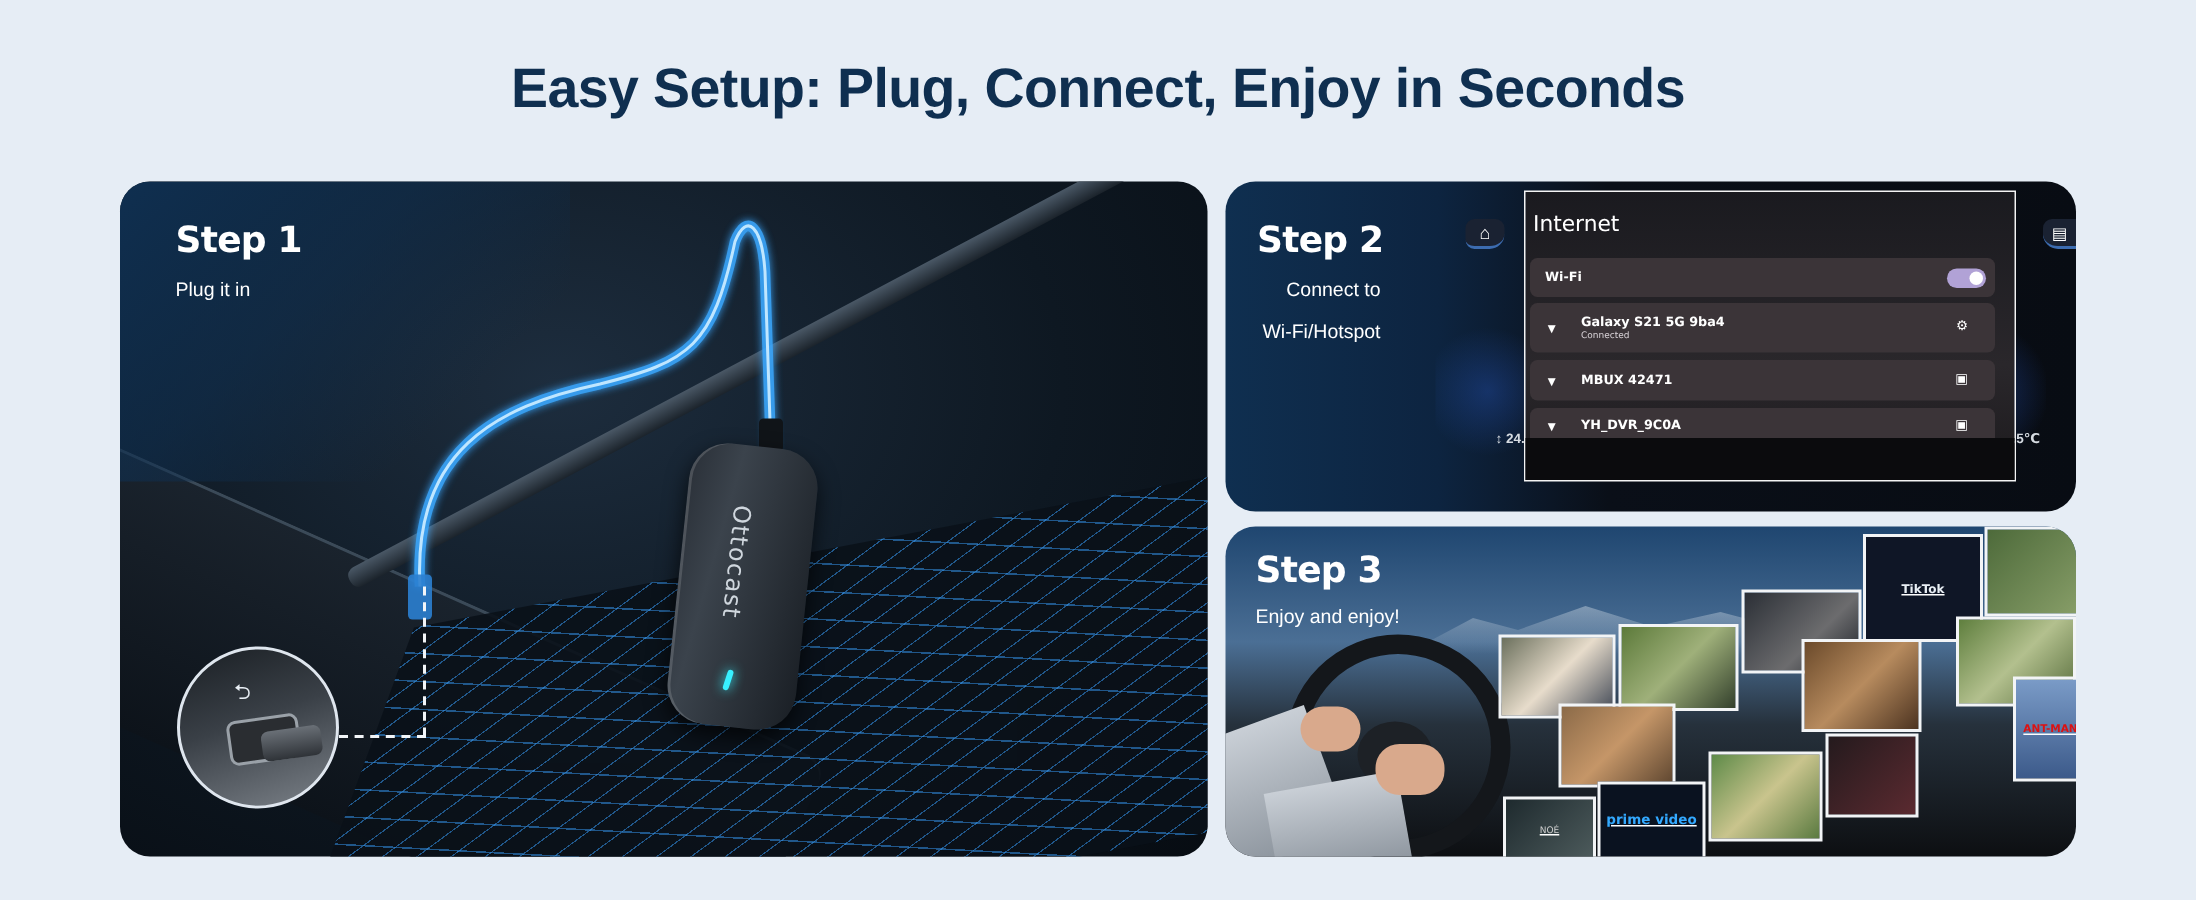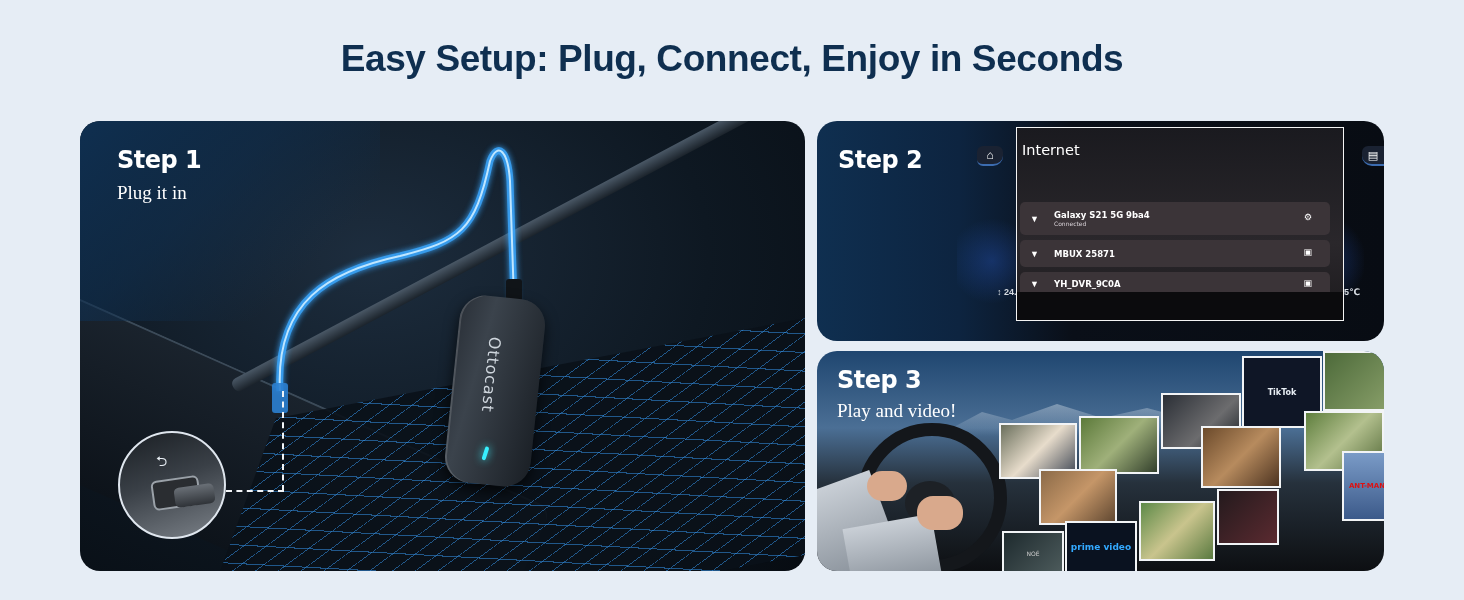"Plug it in" .step-desc { font-family: Liberation Serif, serif -> Liberation Sans, sans-serif; font-size: 19px -> 13px }
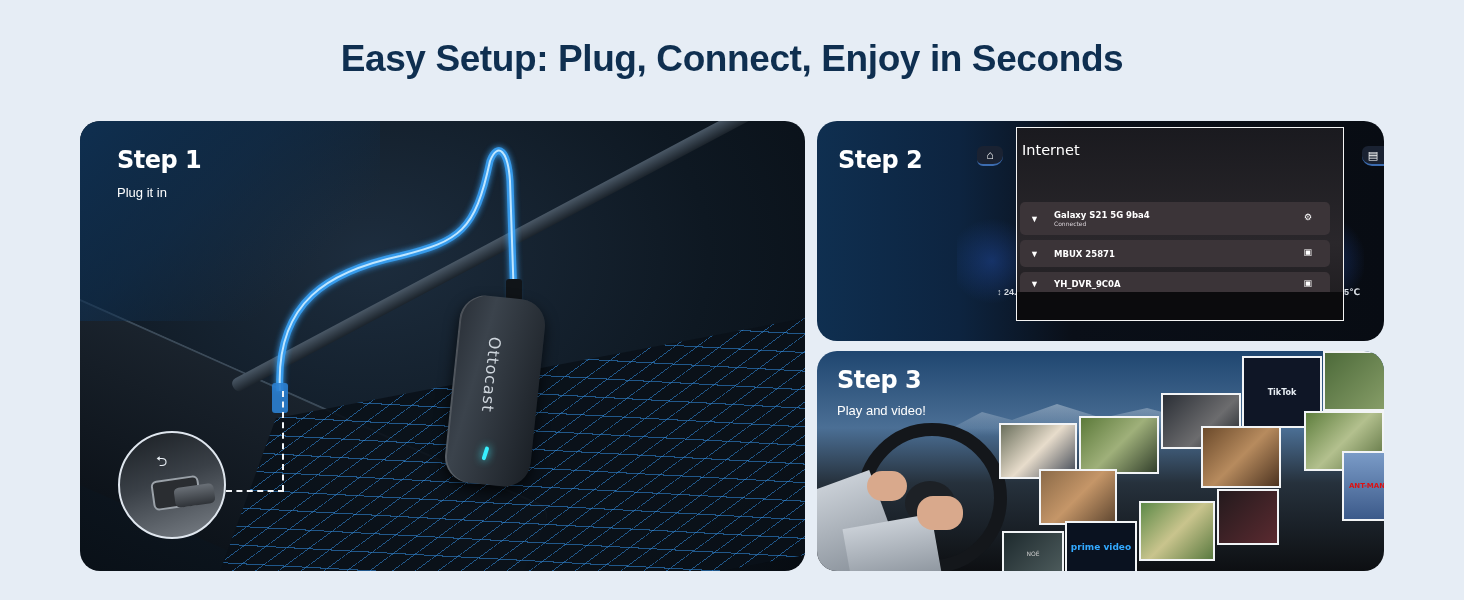"Connect to" div.step-desc { html: none -> <div>Connect to Wi-Fi/Hotspot</div> }
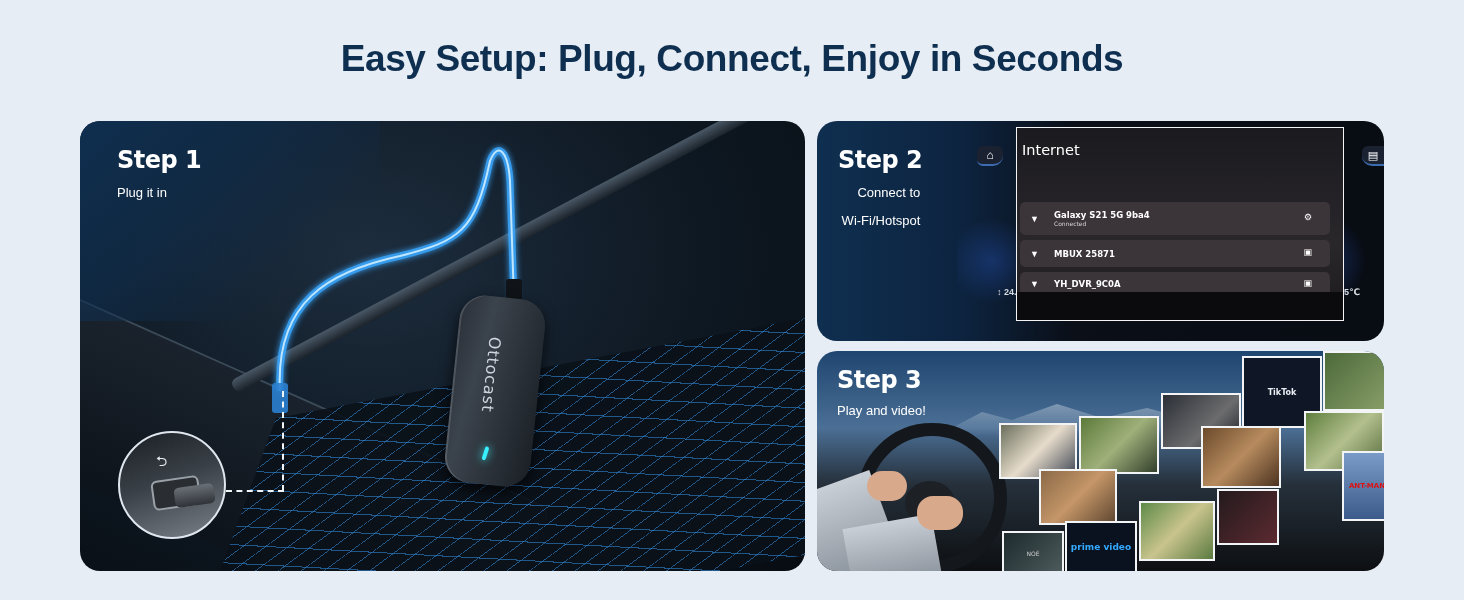"Wi-Fi" div.row { html: none -> <div> <span>Wi-Fi</span> <span></span> </div> }
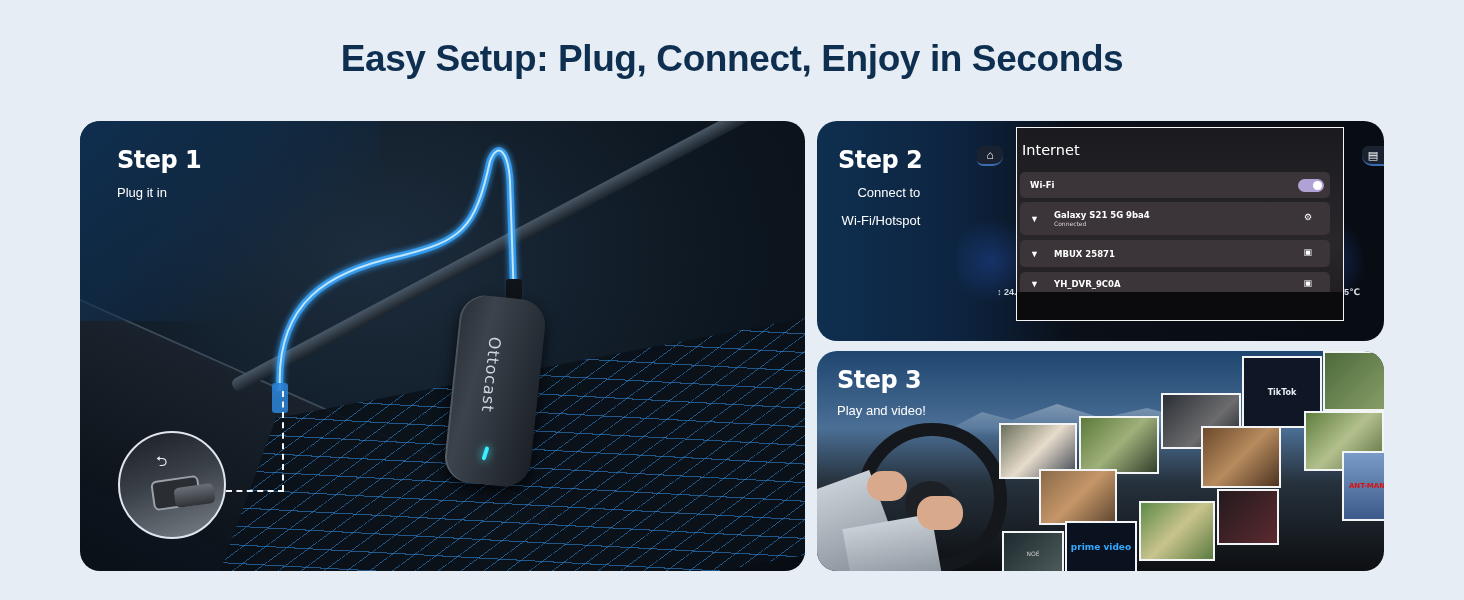"MBUX 25871" span.label { text: 25871 -> 42471 }
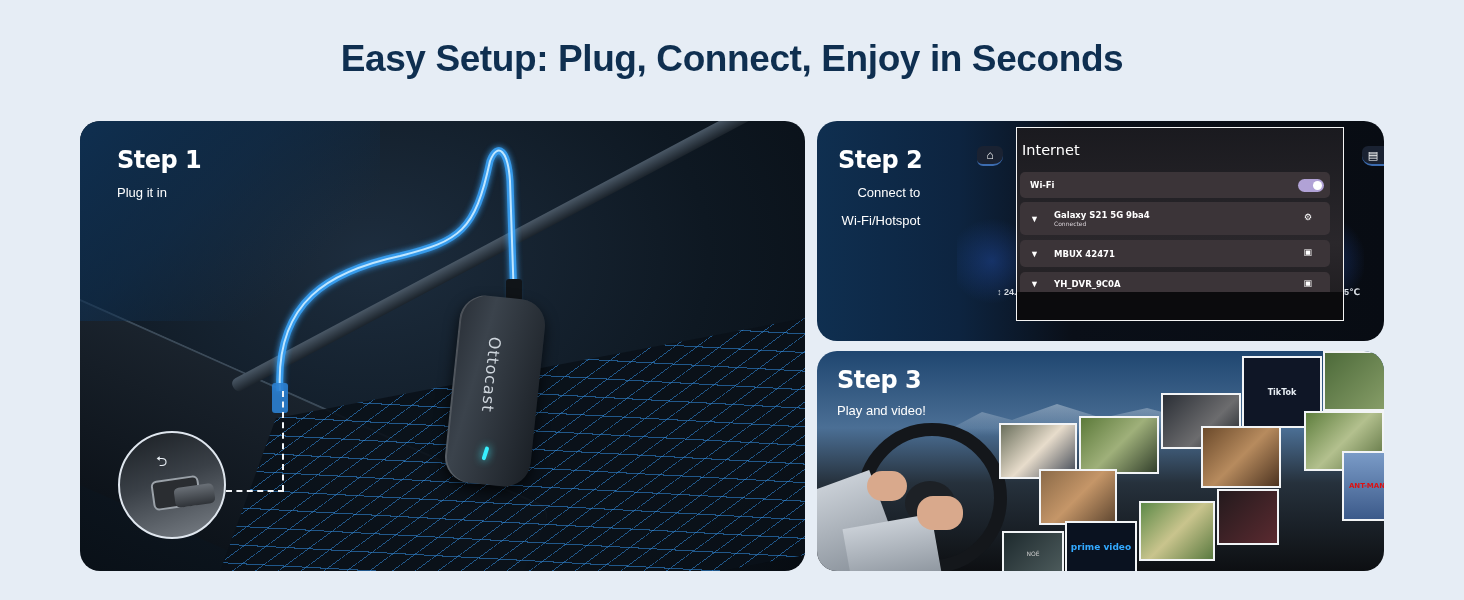"TikTok" .tile { text-decoration: none -> underline }
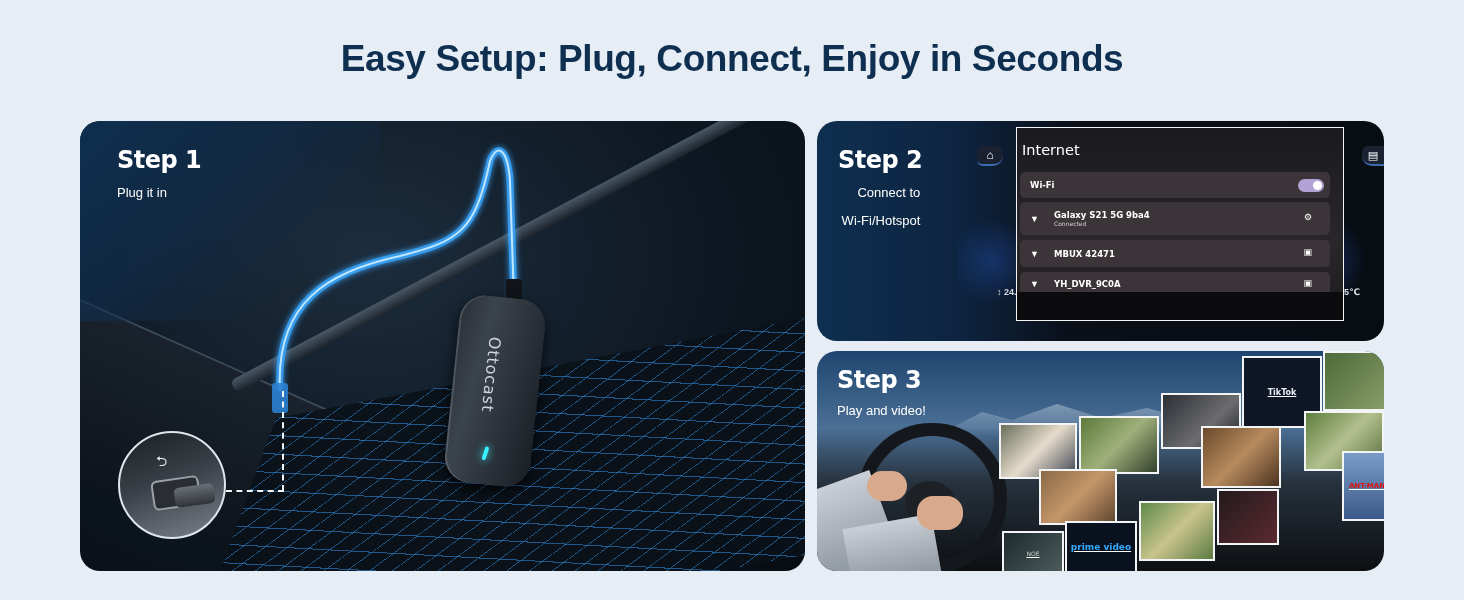"Play and video!" div.step-desc { text: Play and video -> Enjoy and enjoy }
